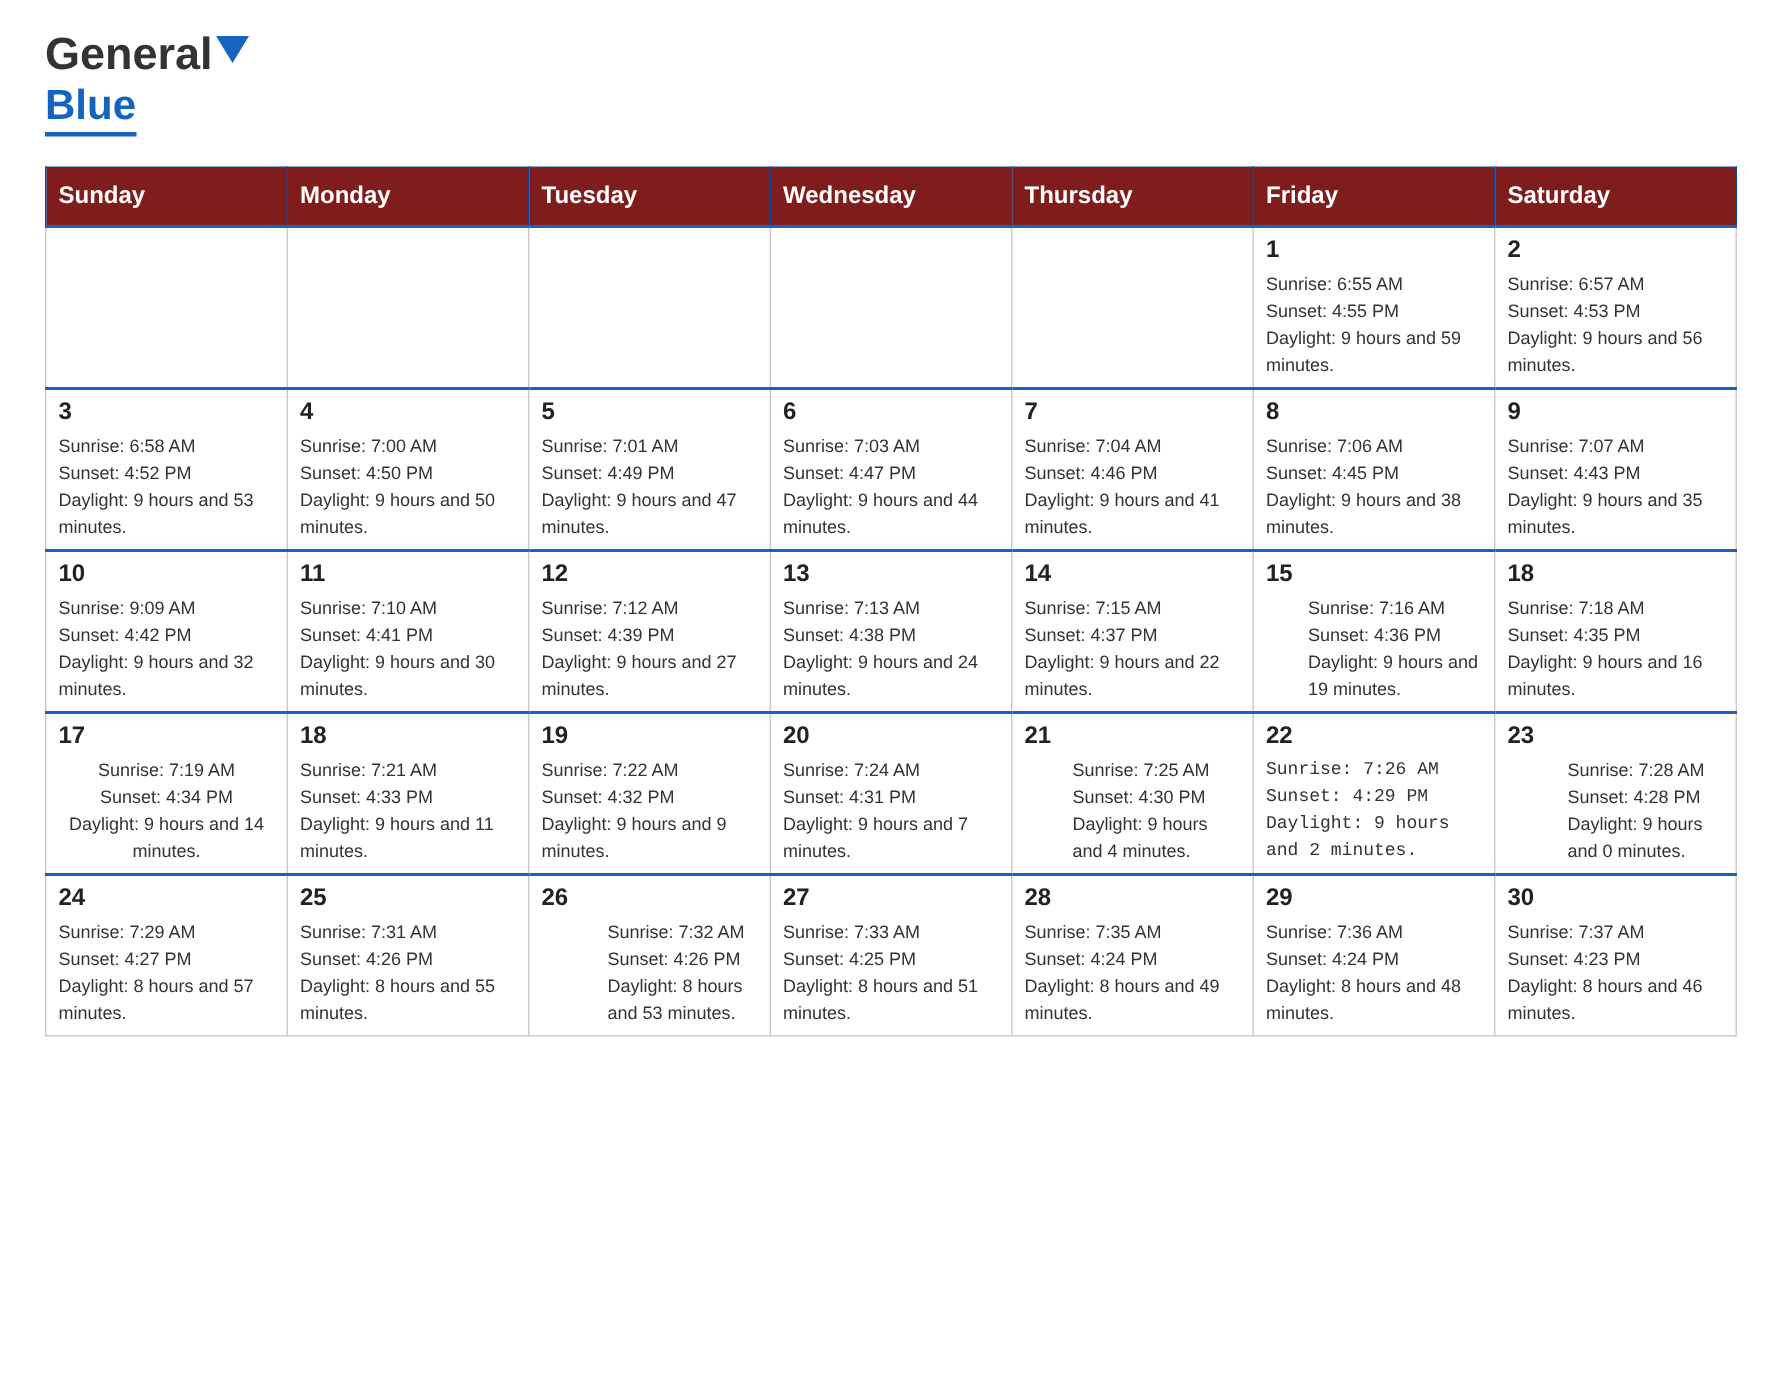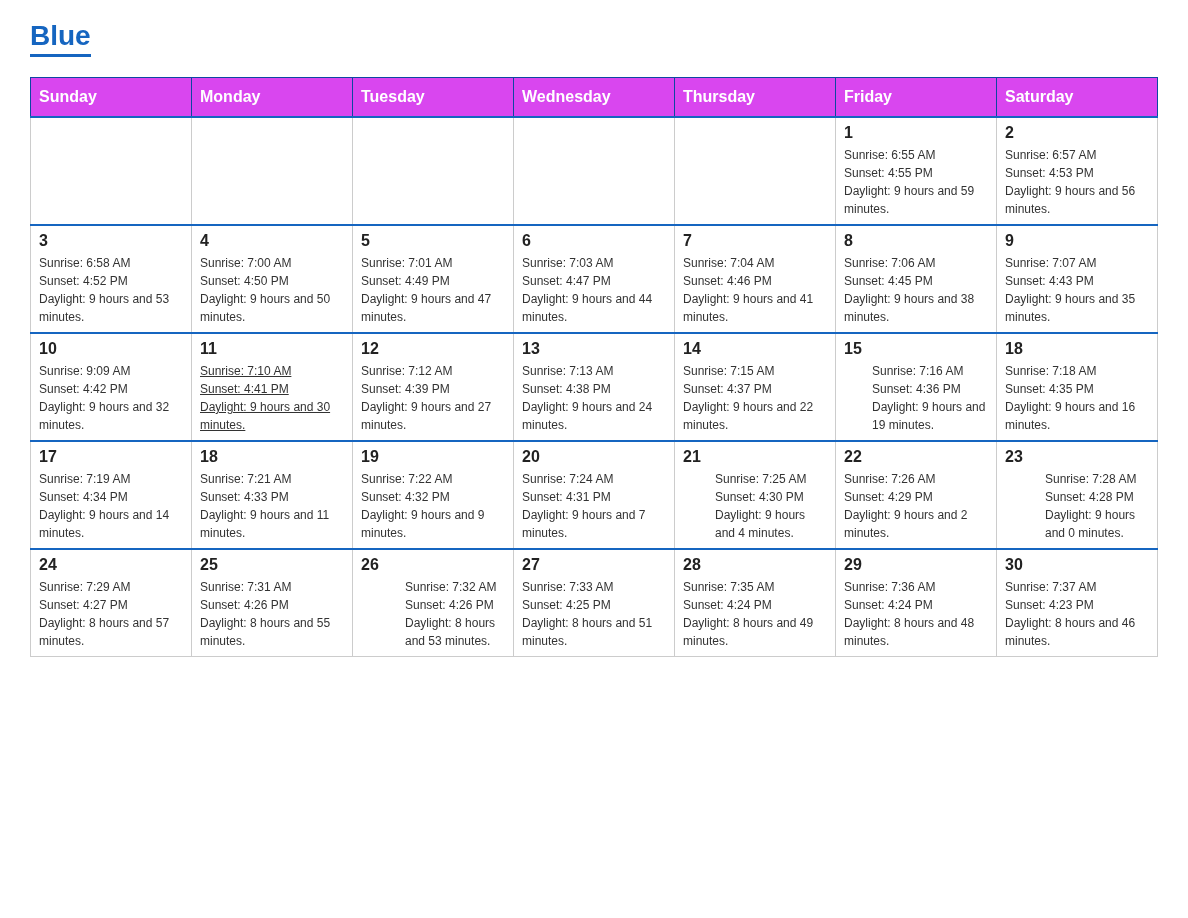"General" div.logo-wrapper { html: none -> <div> <span>General</span> <span> <svg> <polygon></polygon> </svg> </span> </div> }
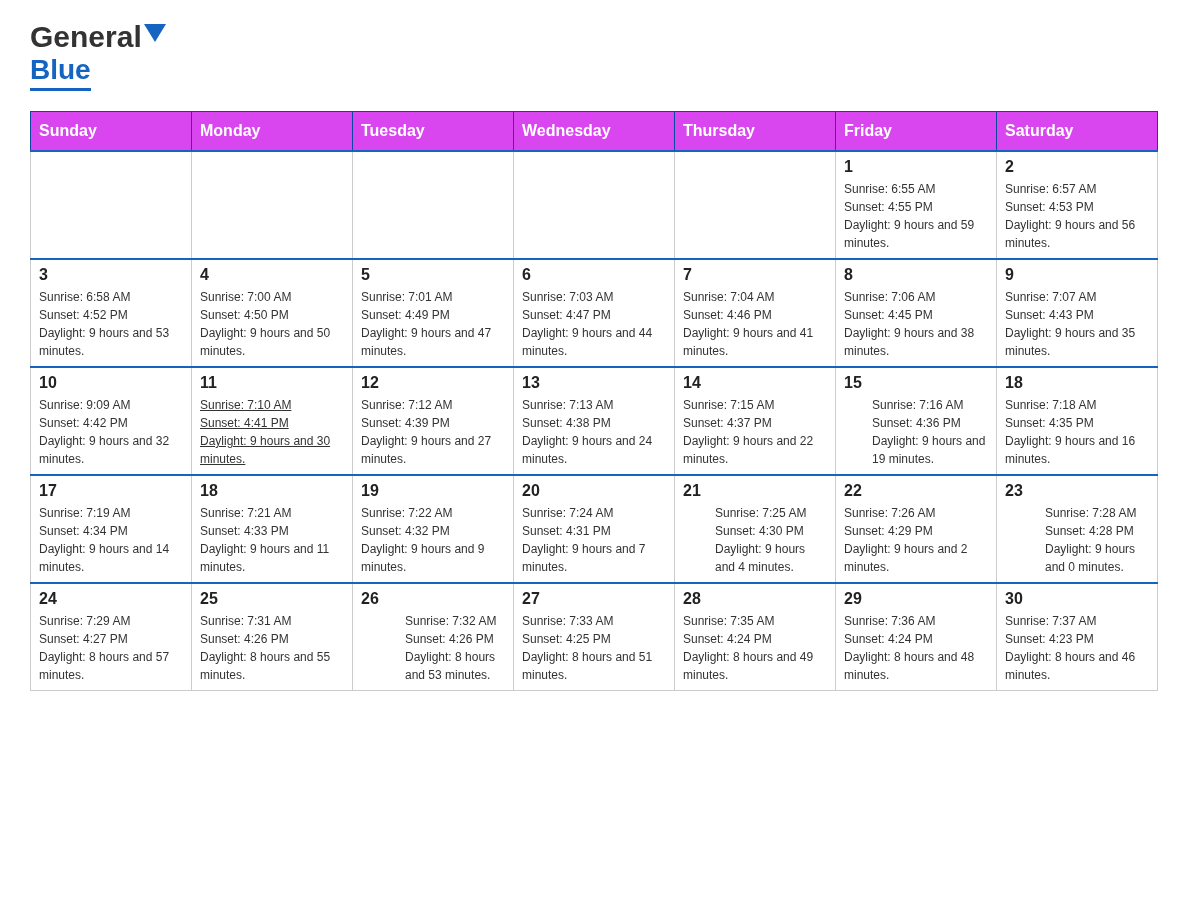"Sunday" .calendar-table th { background-color: #d946ef -> #7f1d1d }
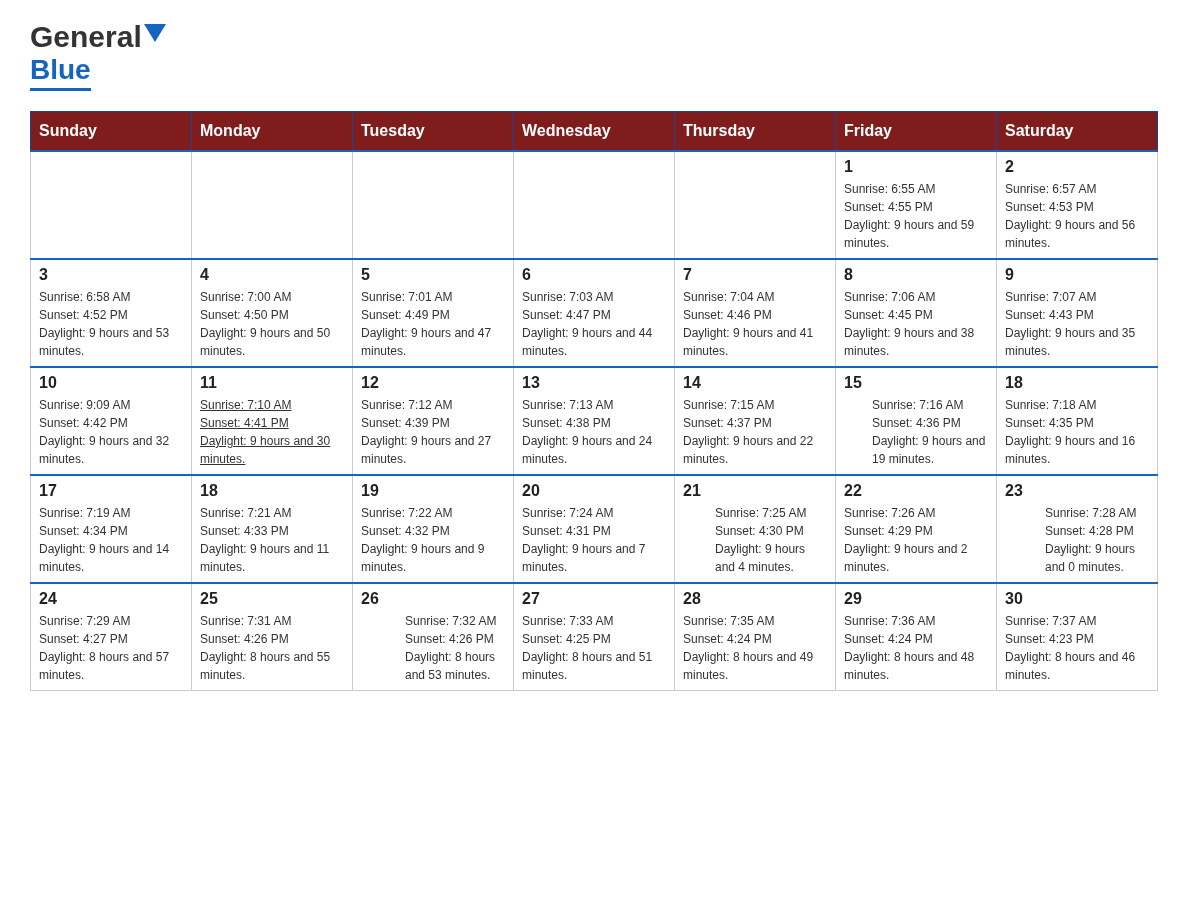"Sunrise: 7:10 AM" div.day-info { text-decoration: underline -> none }
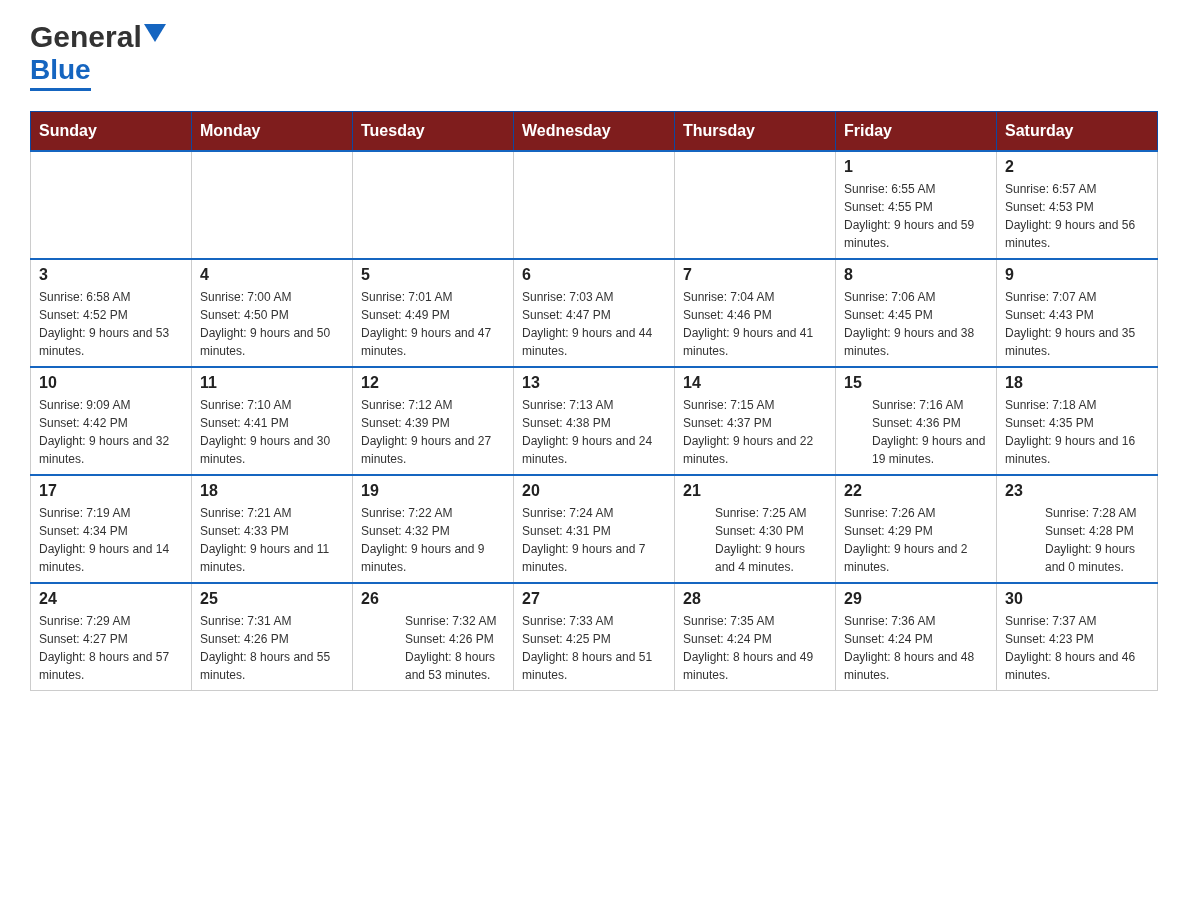"Sunrise: 7:19 AM" div.day-info { text-align: none -> center }
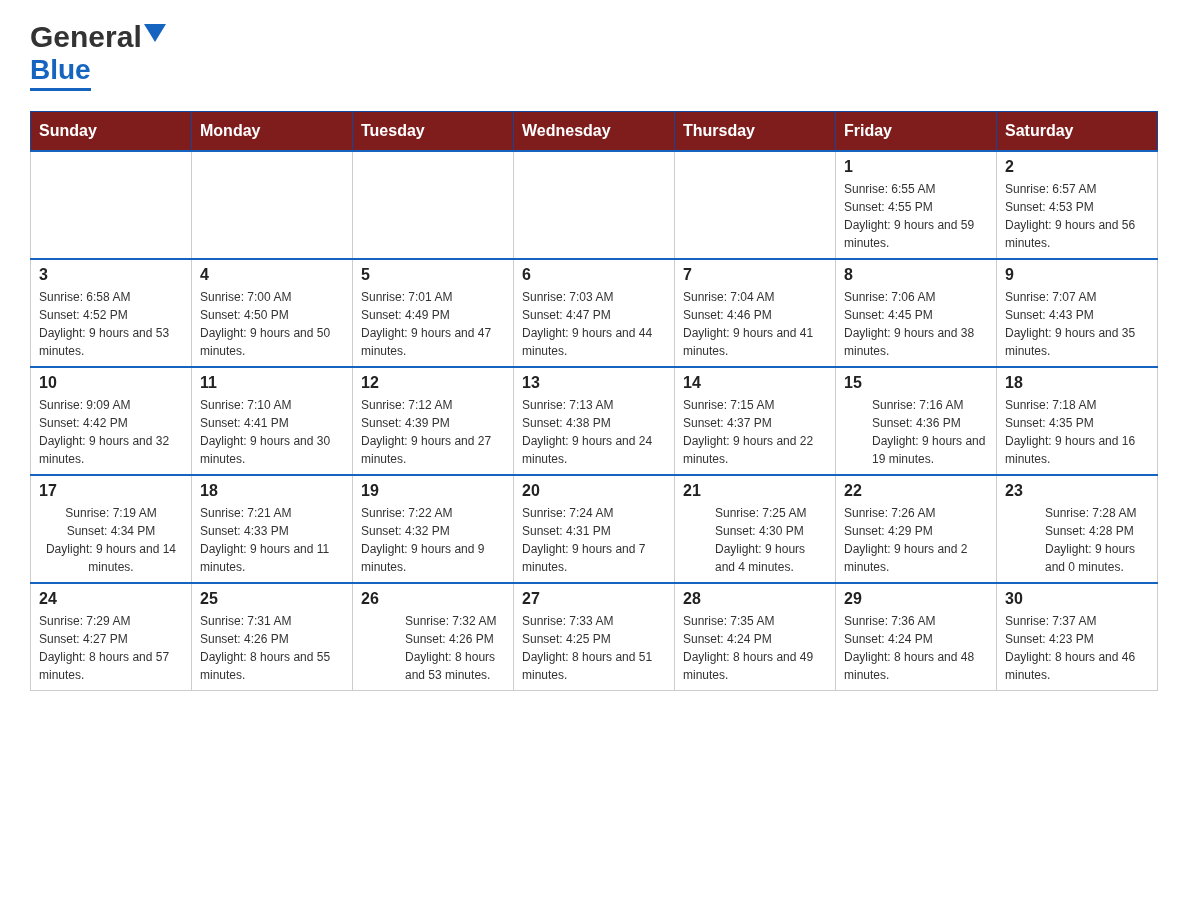"Sunrise: 7:26 AM" div.day-info { font-family: none -> Liberation Mono, monospace }
